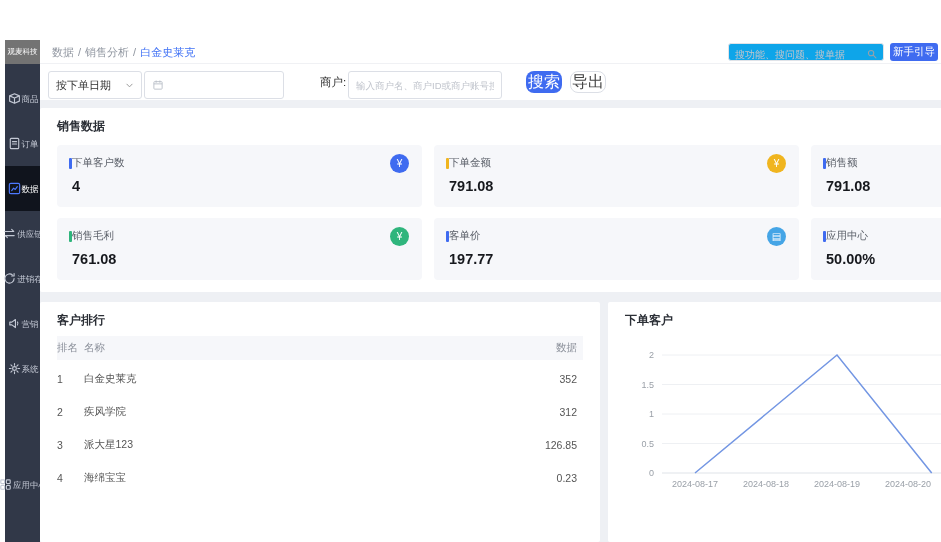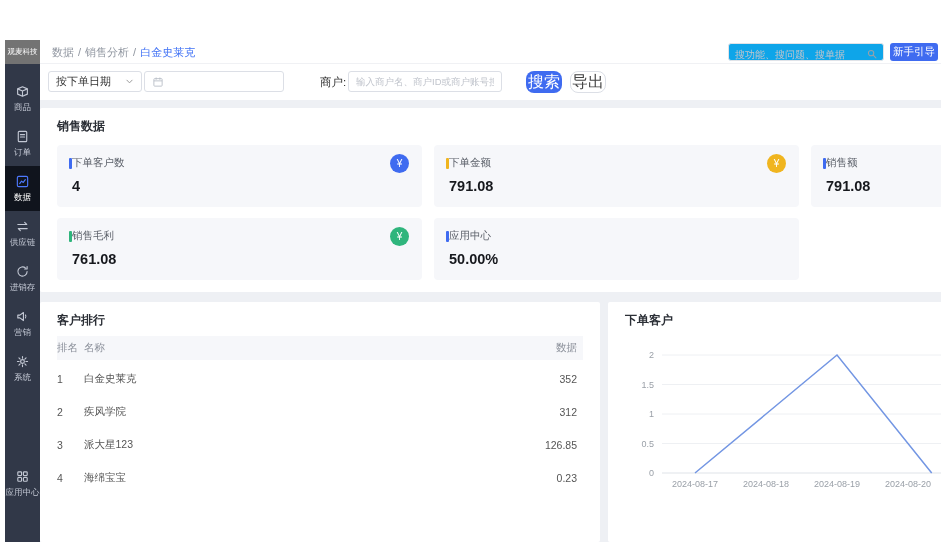"按下单日期" .ctrl { height: 21px -> 28px }
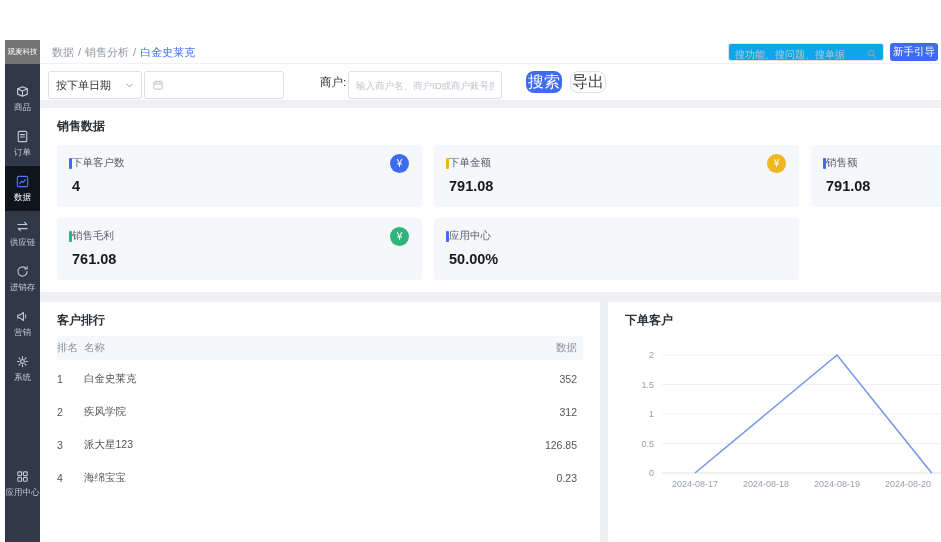"商品" .nav-item { flex-direction: column -> row }
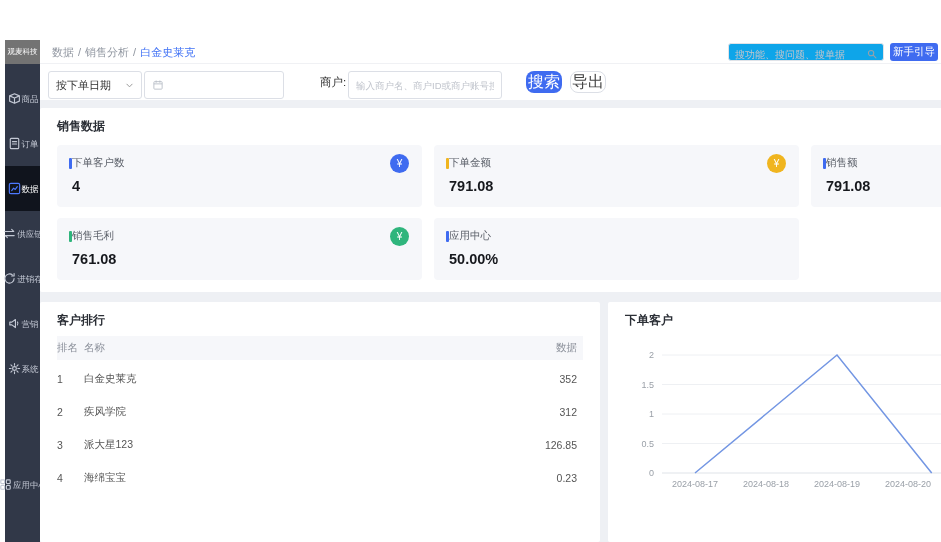"客单价" div.card { html: none -> <div> <div> <span></span> <span>客单价</span> </div> <span>▤</span> <div>197.77</div> </div> }
